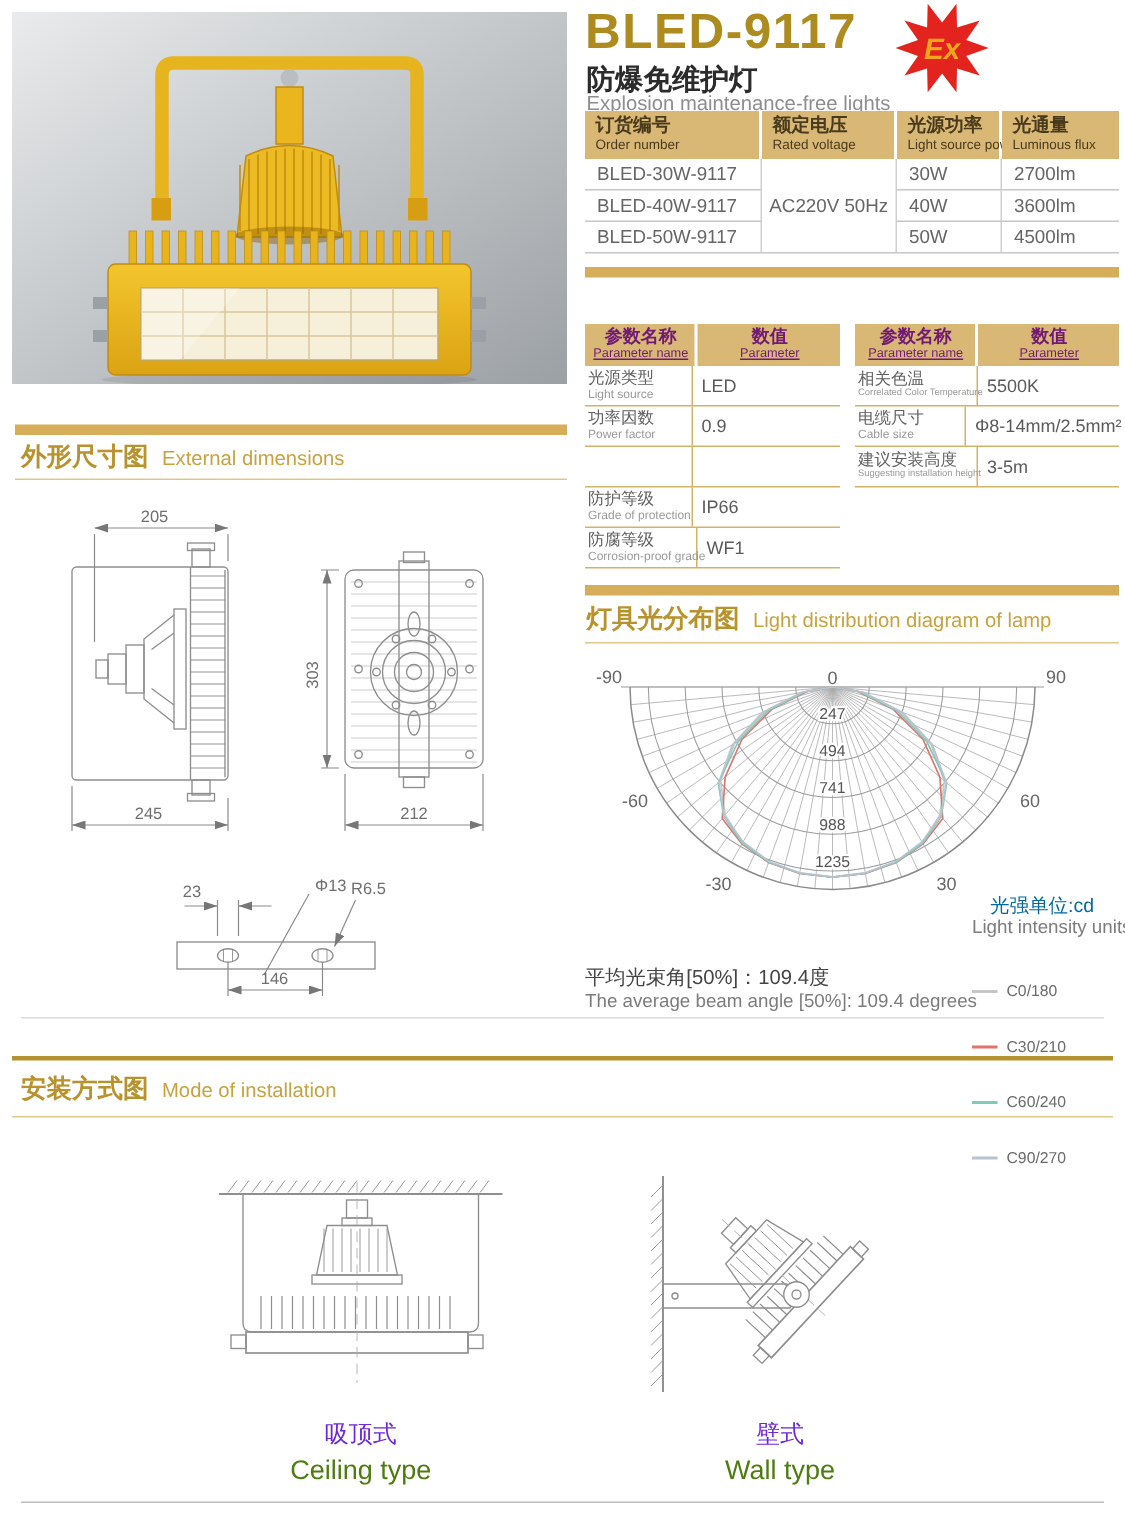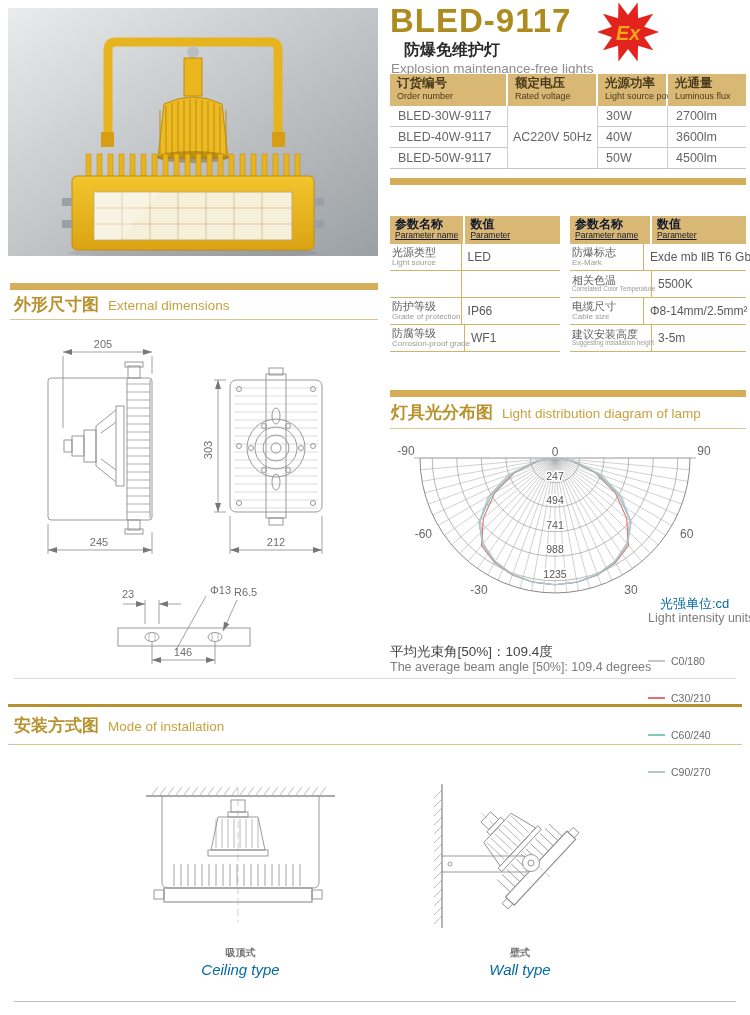"防爆免维护灯" #name-cn { font-size: 16px -> 19px; left: 404px -> 391px }
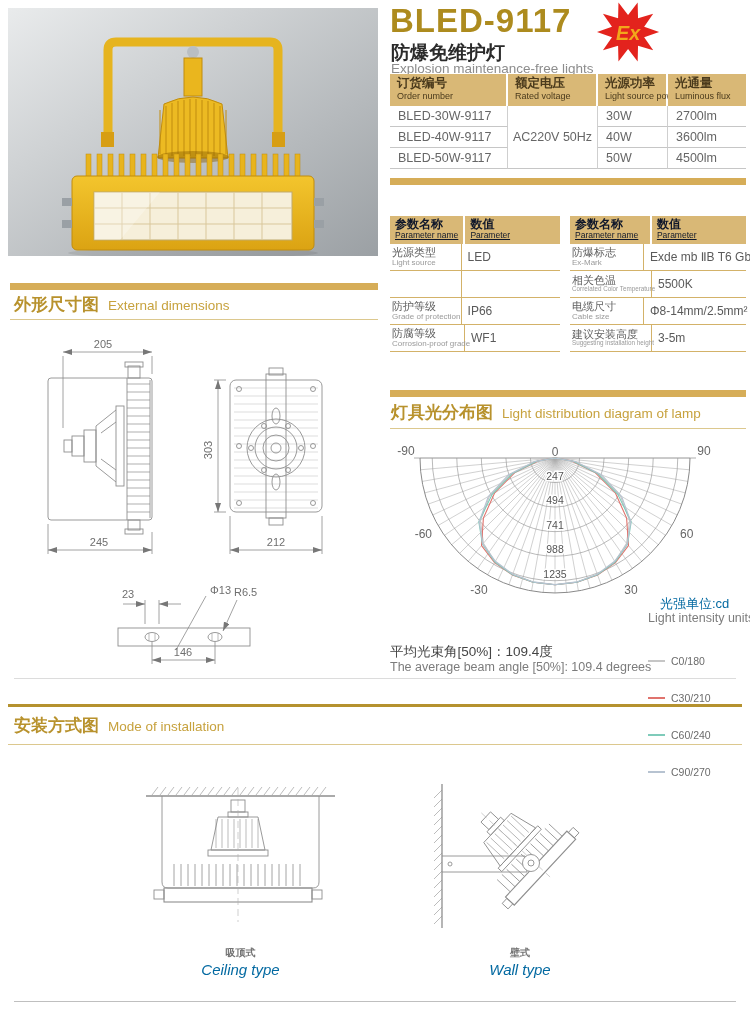"参数名称" .pt-h div { color: #0f172a -> #701a75; text-align: none -> center }
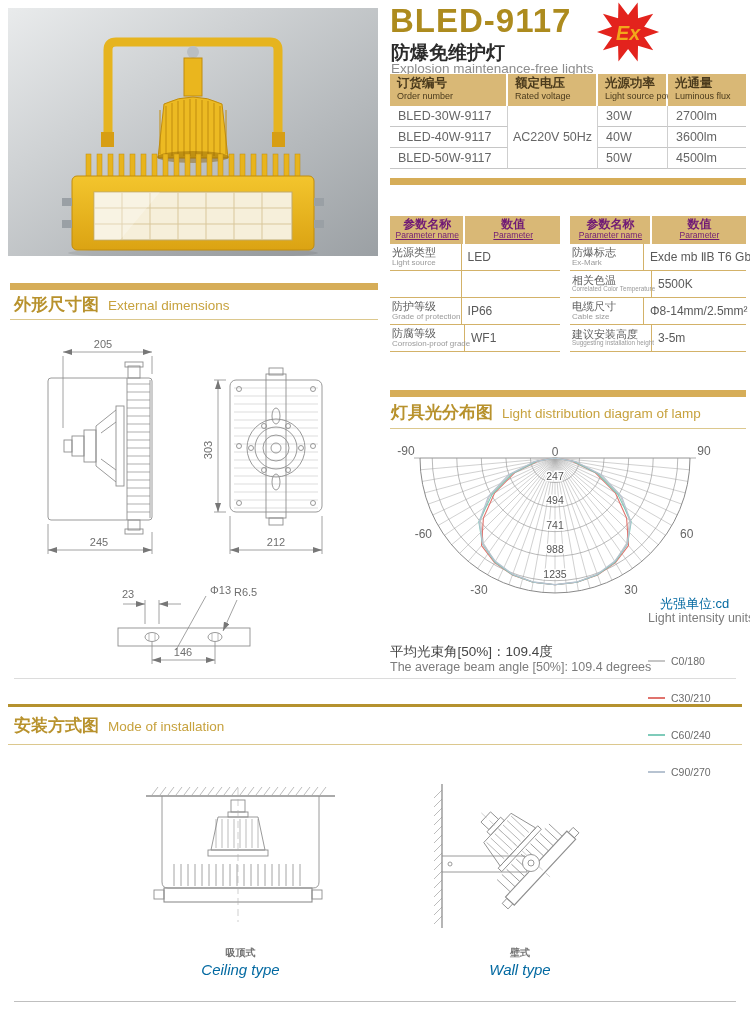"防爆标志" div.pt-r { html: <div> <div> <span>防爆标志</span> <span>Ex-Mark</span> </div> <div>Exde mb ⅡB T6 Gb</div> </div> -> none }
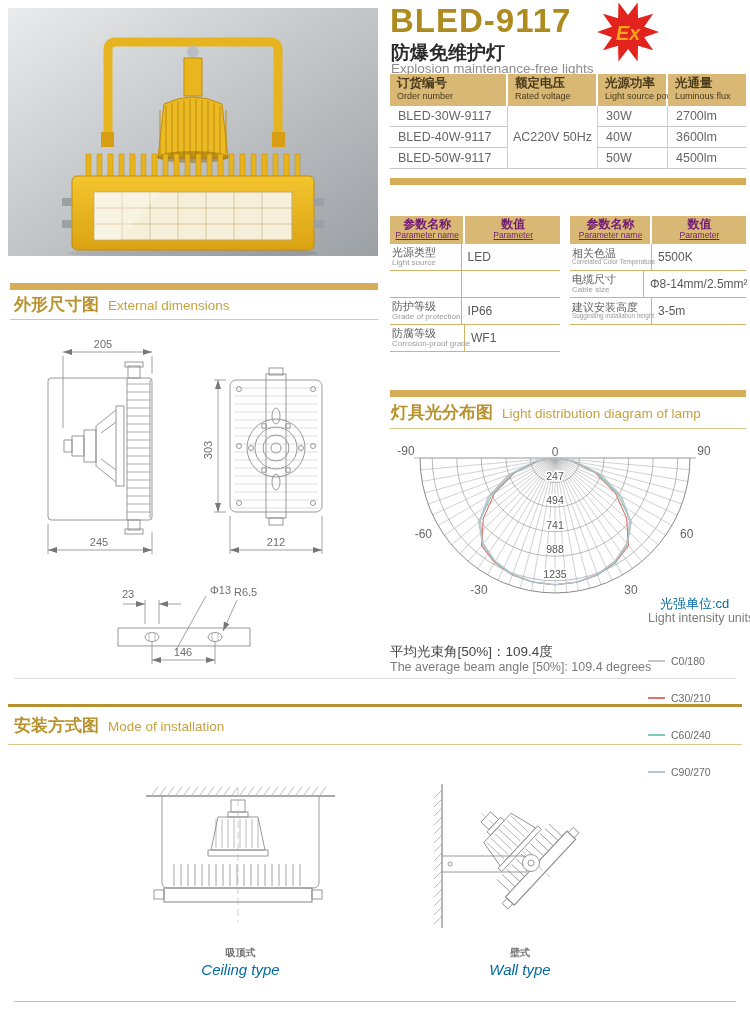"功率因数" div.pt-r { html: none -> <div> <div> <span>功率因数</span> <span>Power factor</span> </div> <div>0.9</div> </div> }
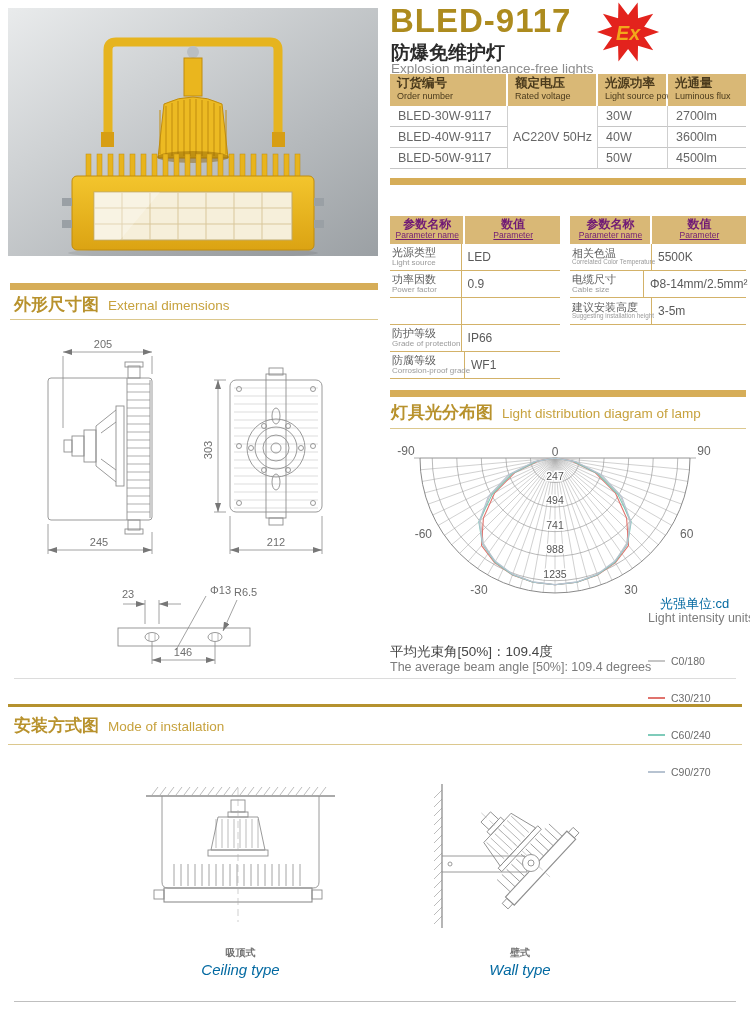"吸顶式" .inst-label .cn { color: #737373 -> #6d28d9; font-size: 10px -> 16px; font-weight: bold -> none }
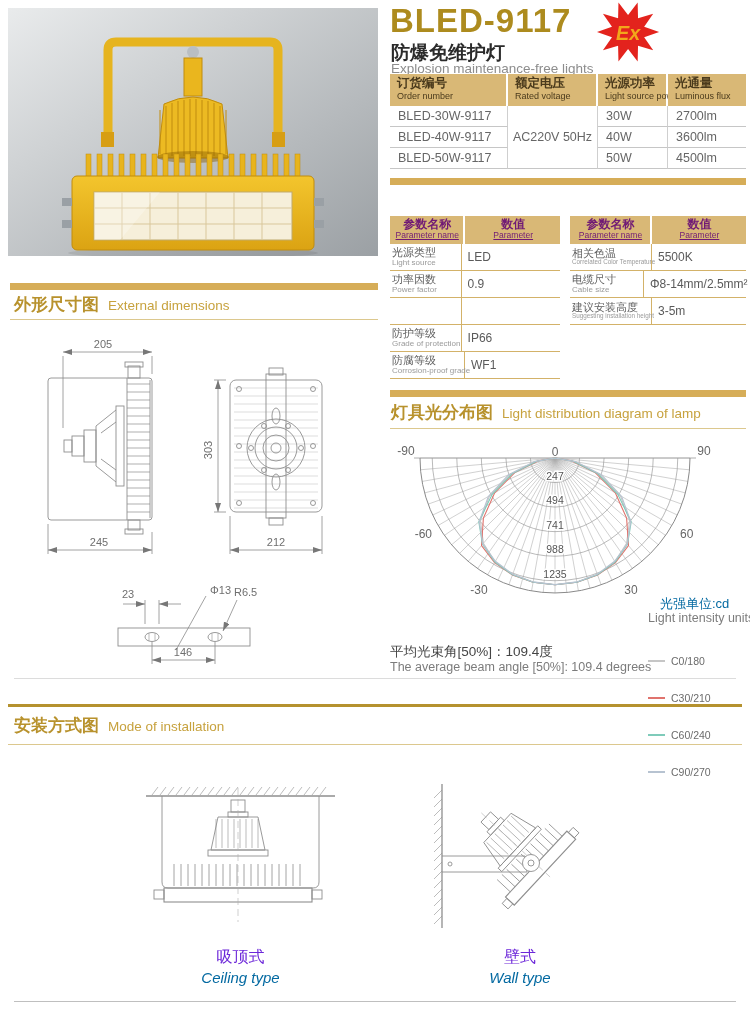"Ceiling type" .inst-label .en { color: #0369a1 -> #4d7c0f; font-size: 15px -> 18px; font-style: italic -> none }
